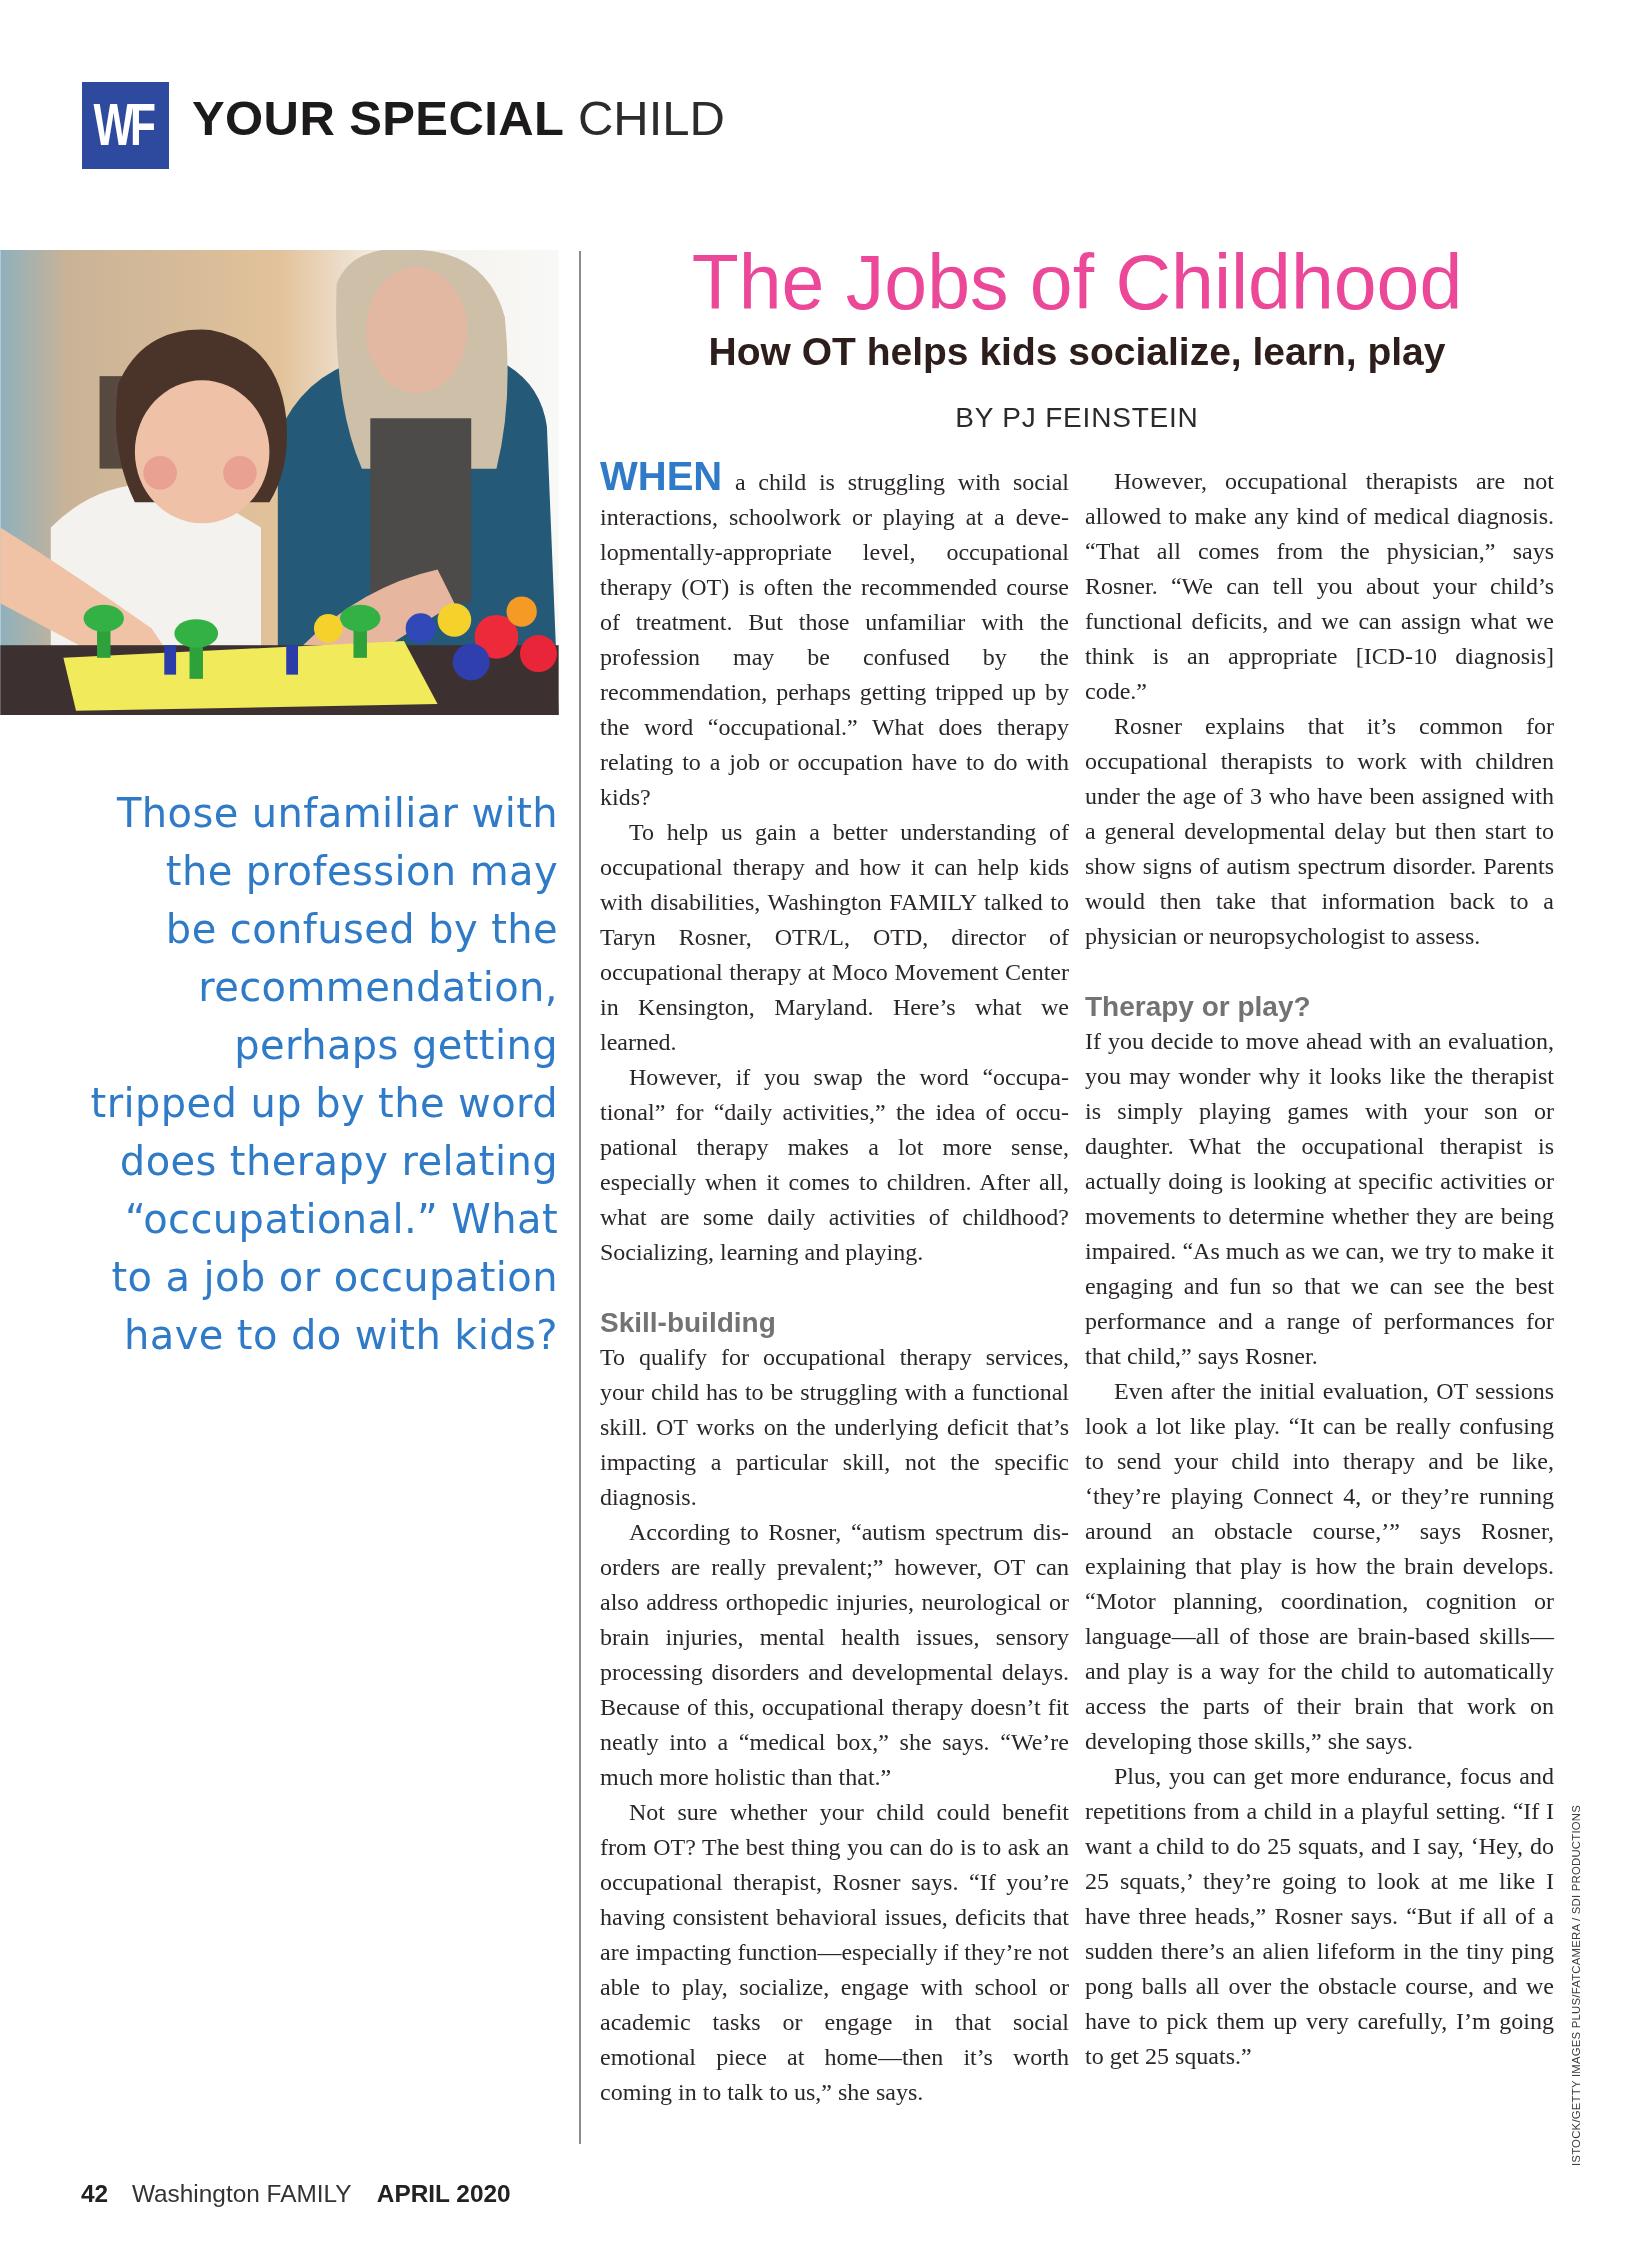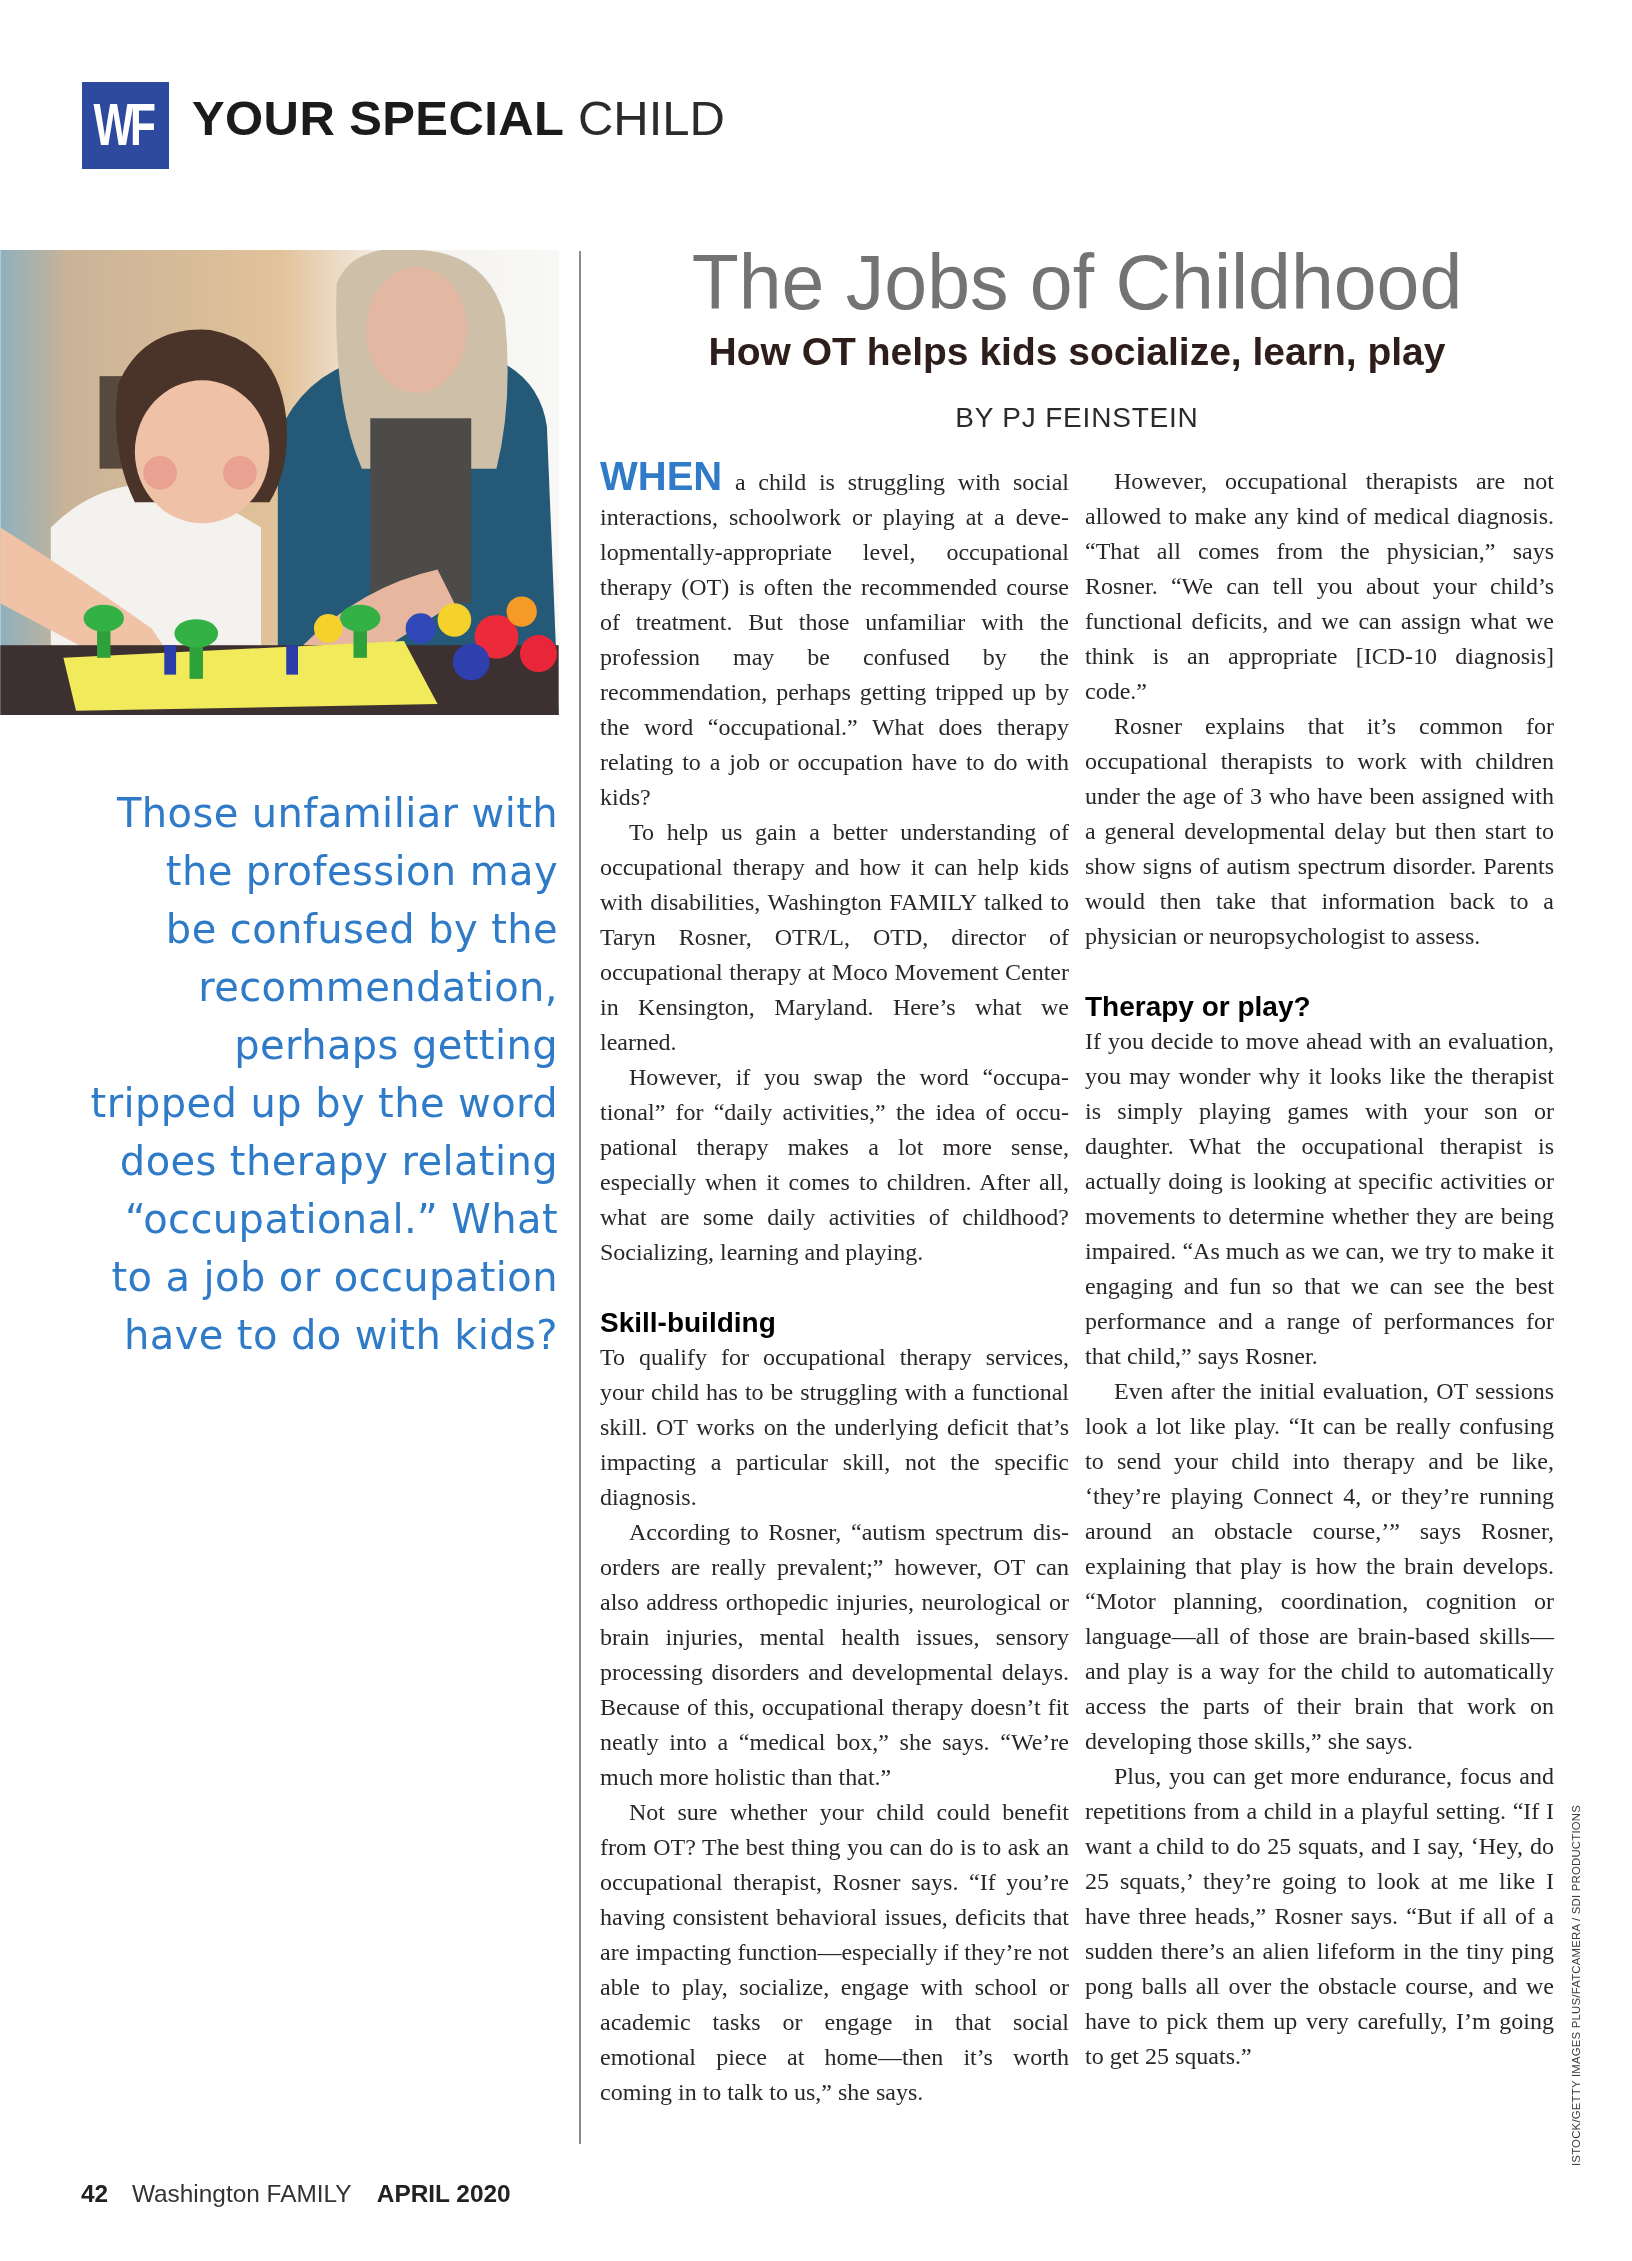"The Jobs of Childhood" .headline { color: #737373 -> #ec4899 }
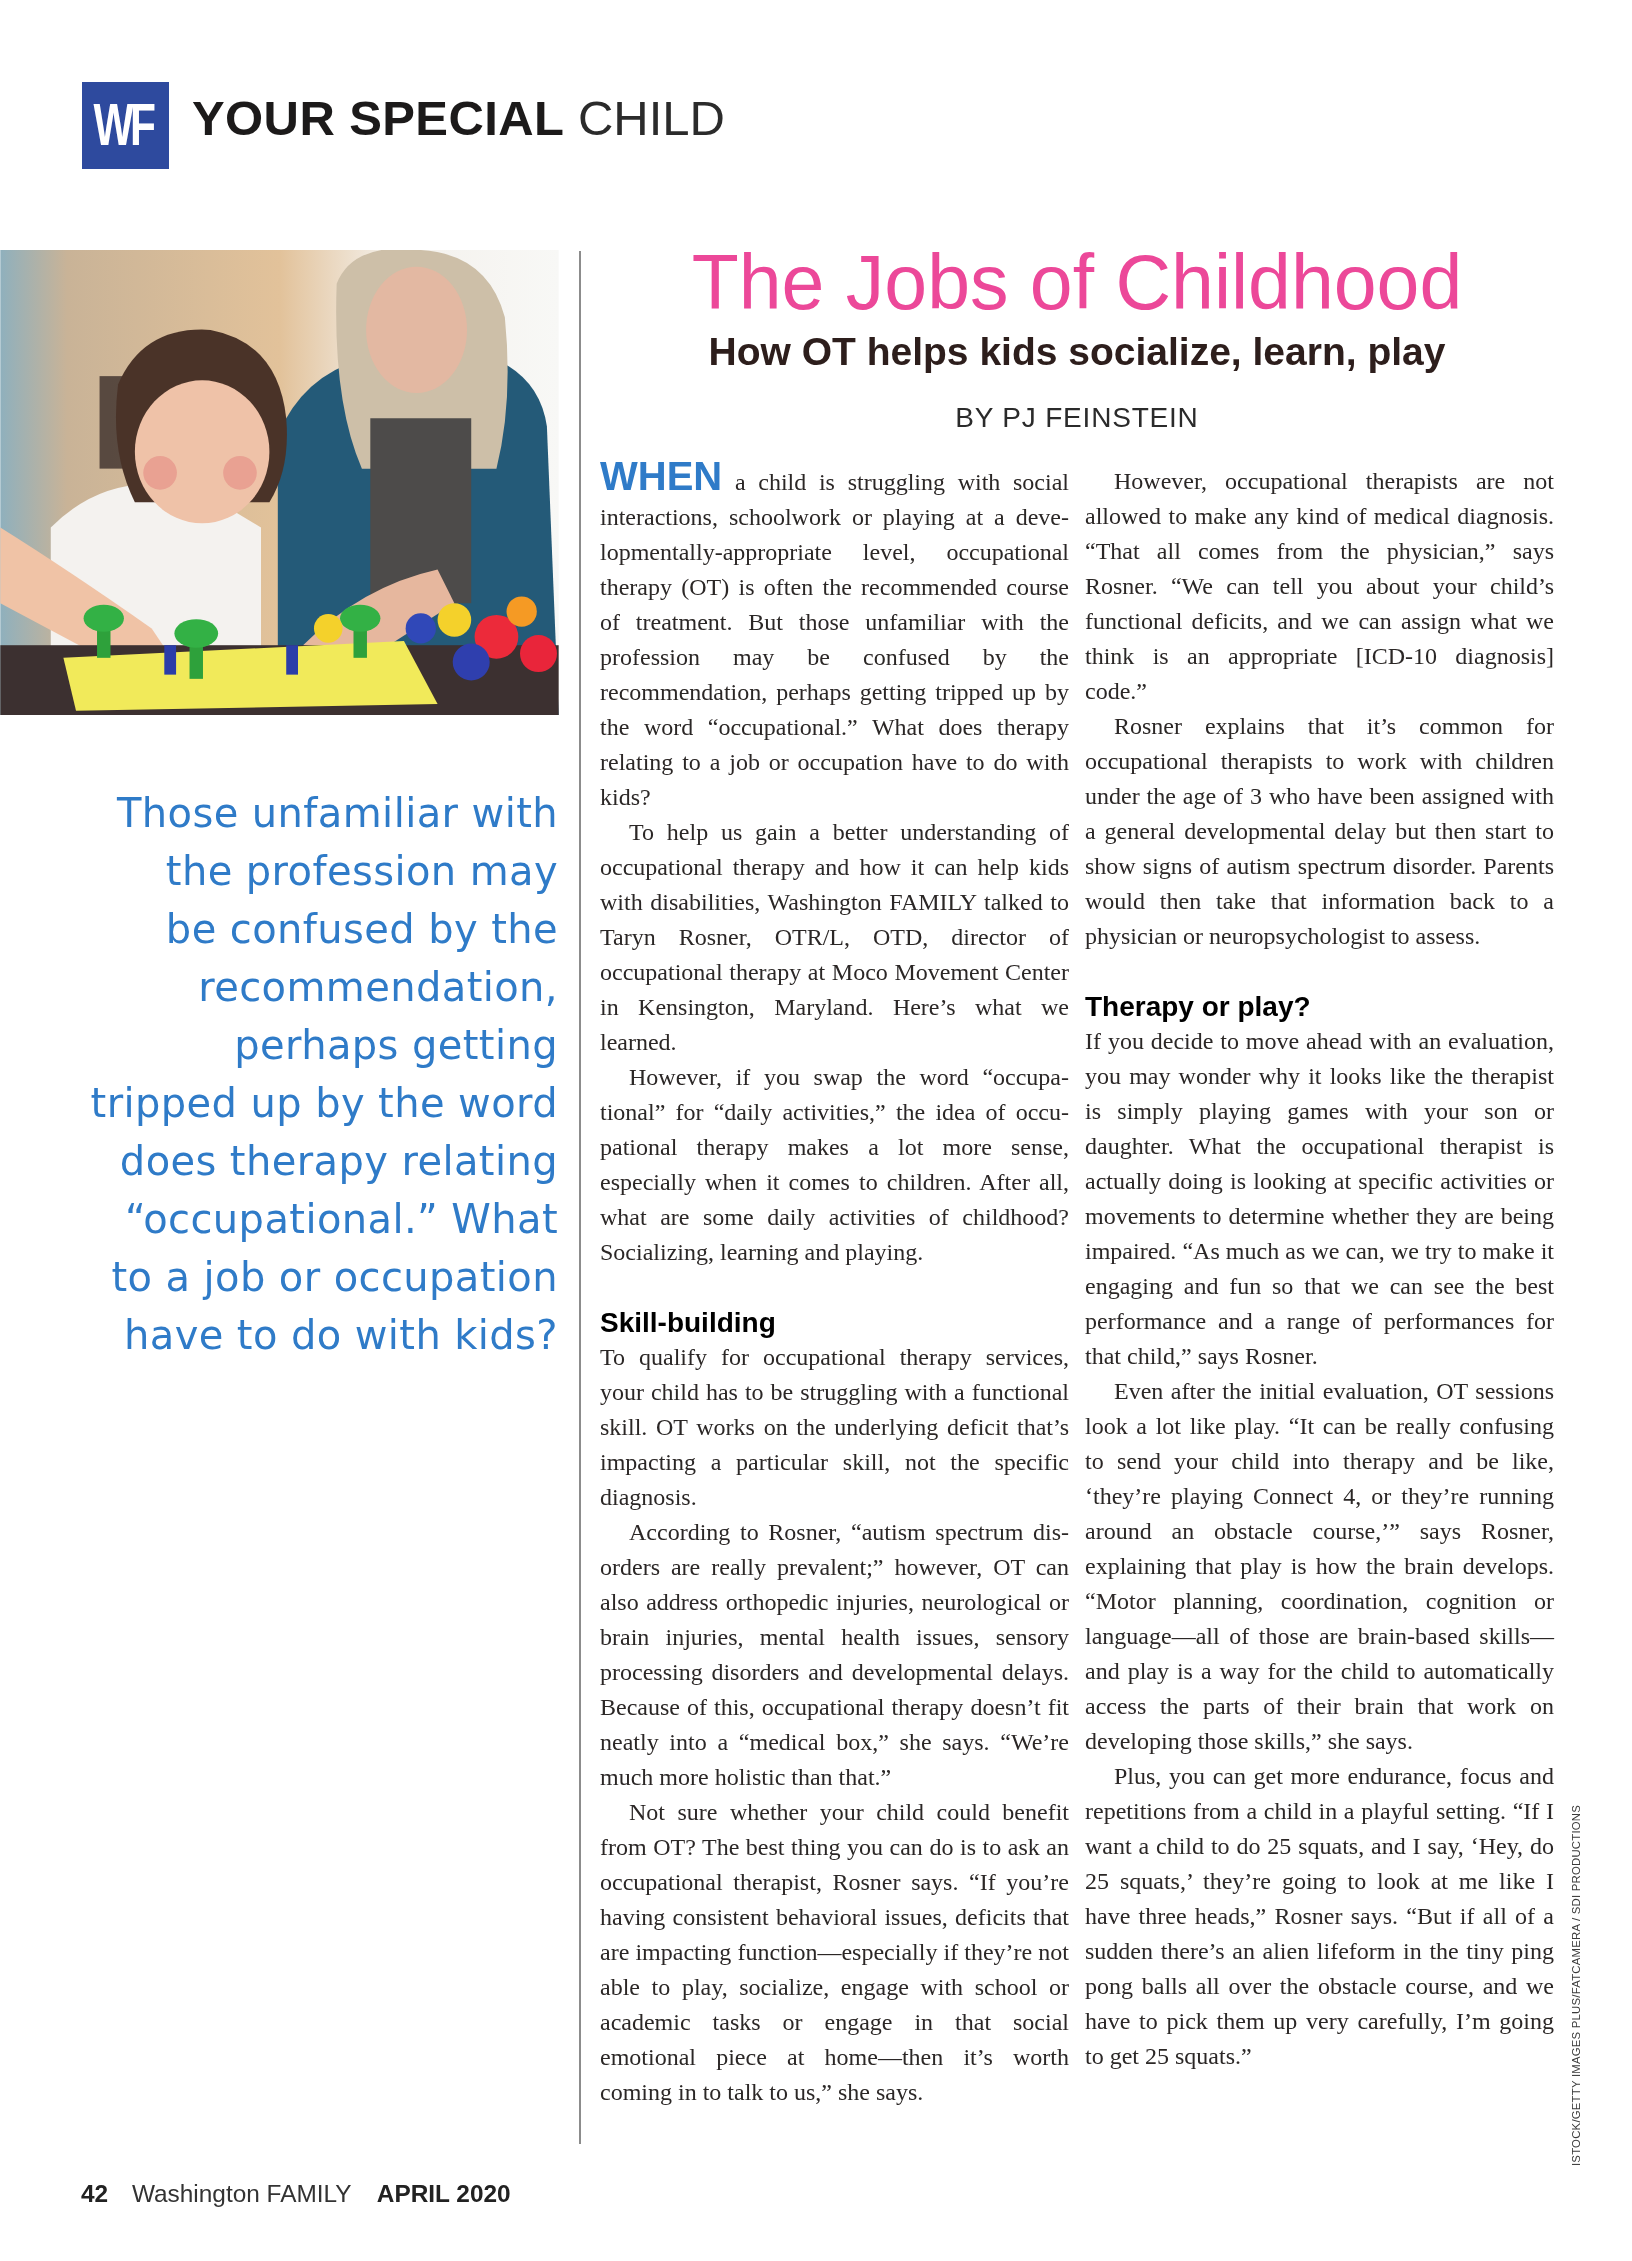"Therapy or play?" .subhead-sec { color: #000000 -> #737373 }
